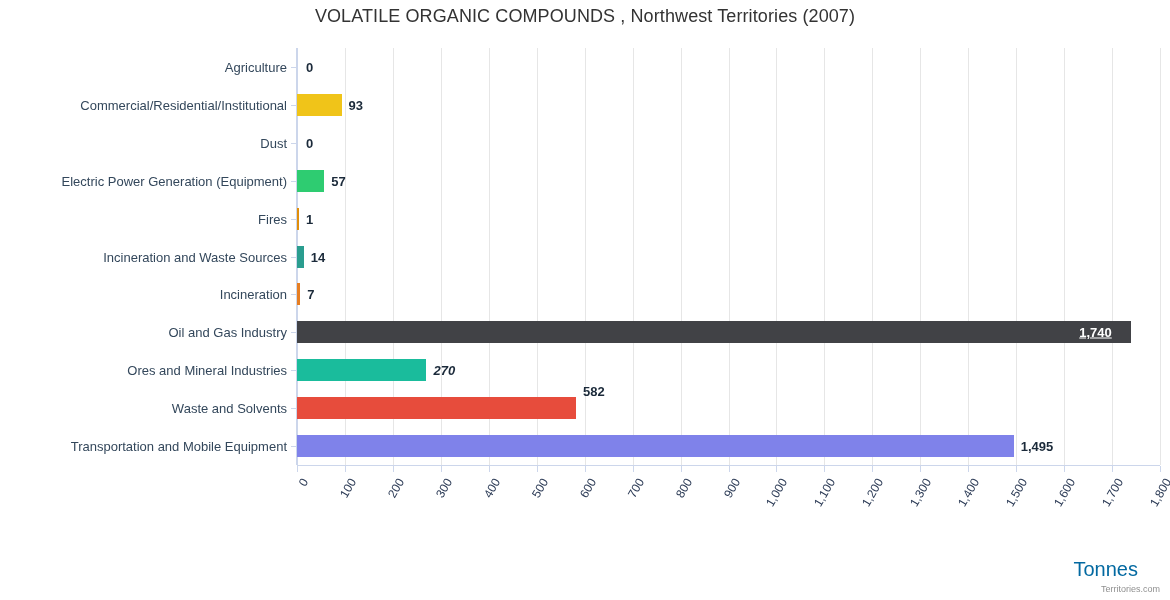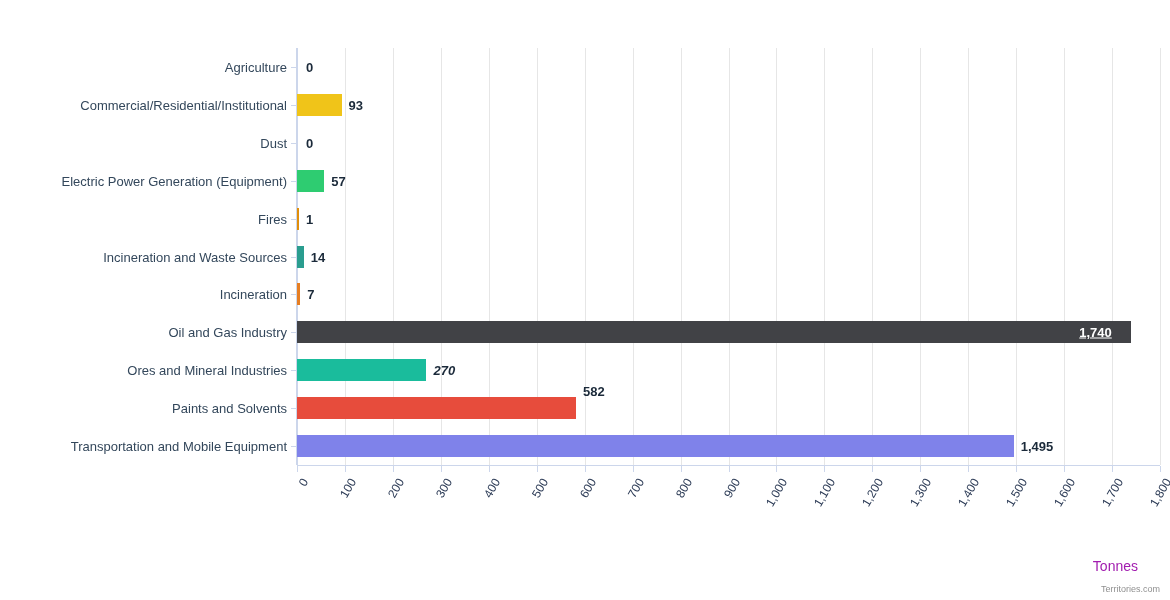"VOLATILE ORGANIC COMPOUNDS , Northwest" div { html: none -> <div>VOLATILE ORGANIC COMPOUNDS , Northwest Territories (2007)</div> }
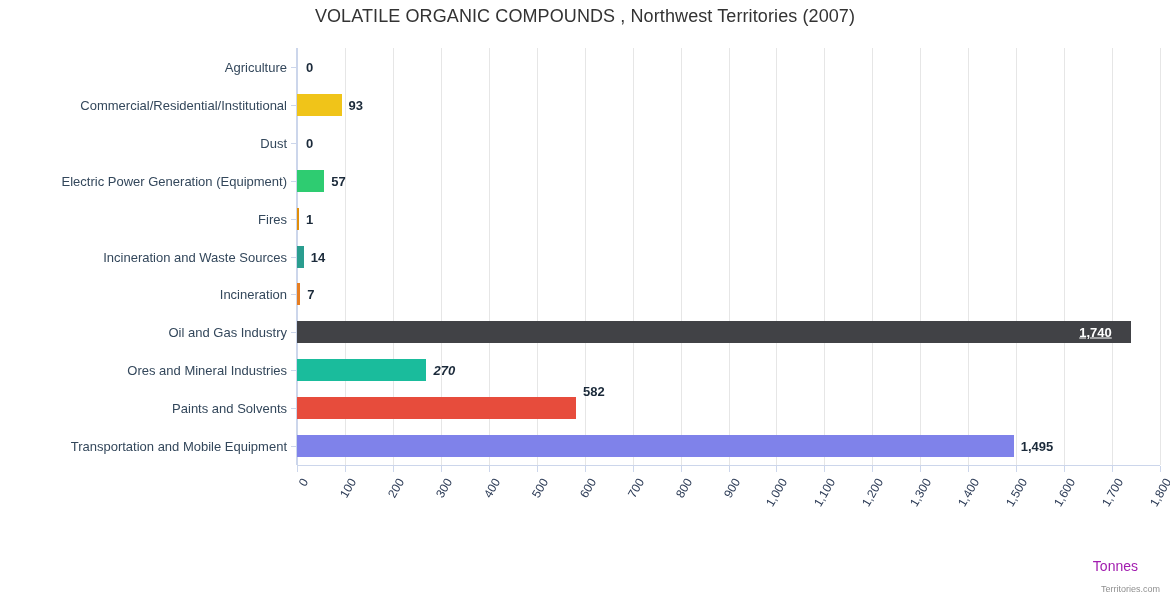"Paints and Solvents" div.cat-label { text: Paints -> Waste }
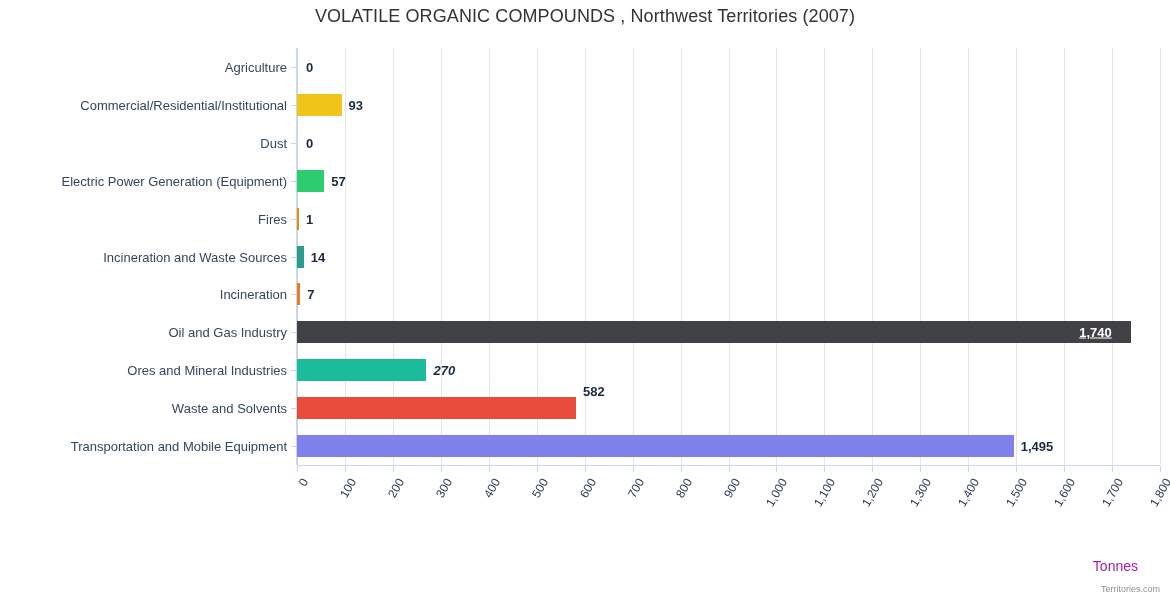"Tonnes" #xaxis-title { color: #a21caf -> #0369a1; font-size: 14px -> 20px }
